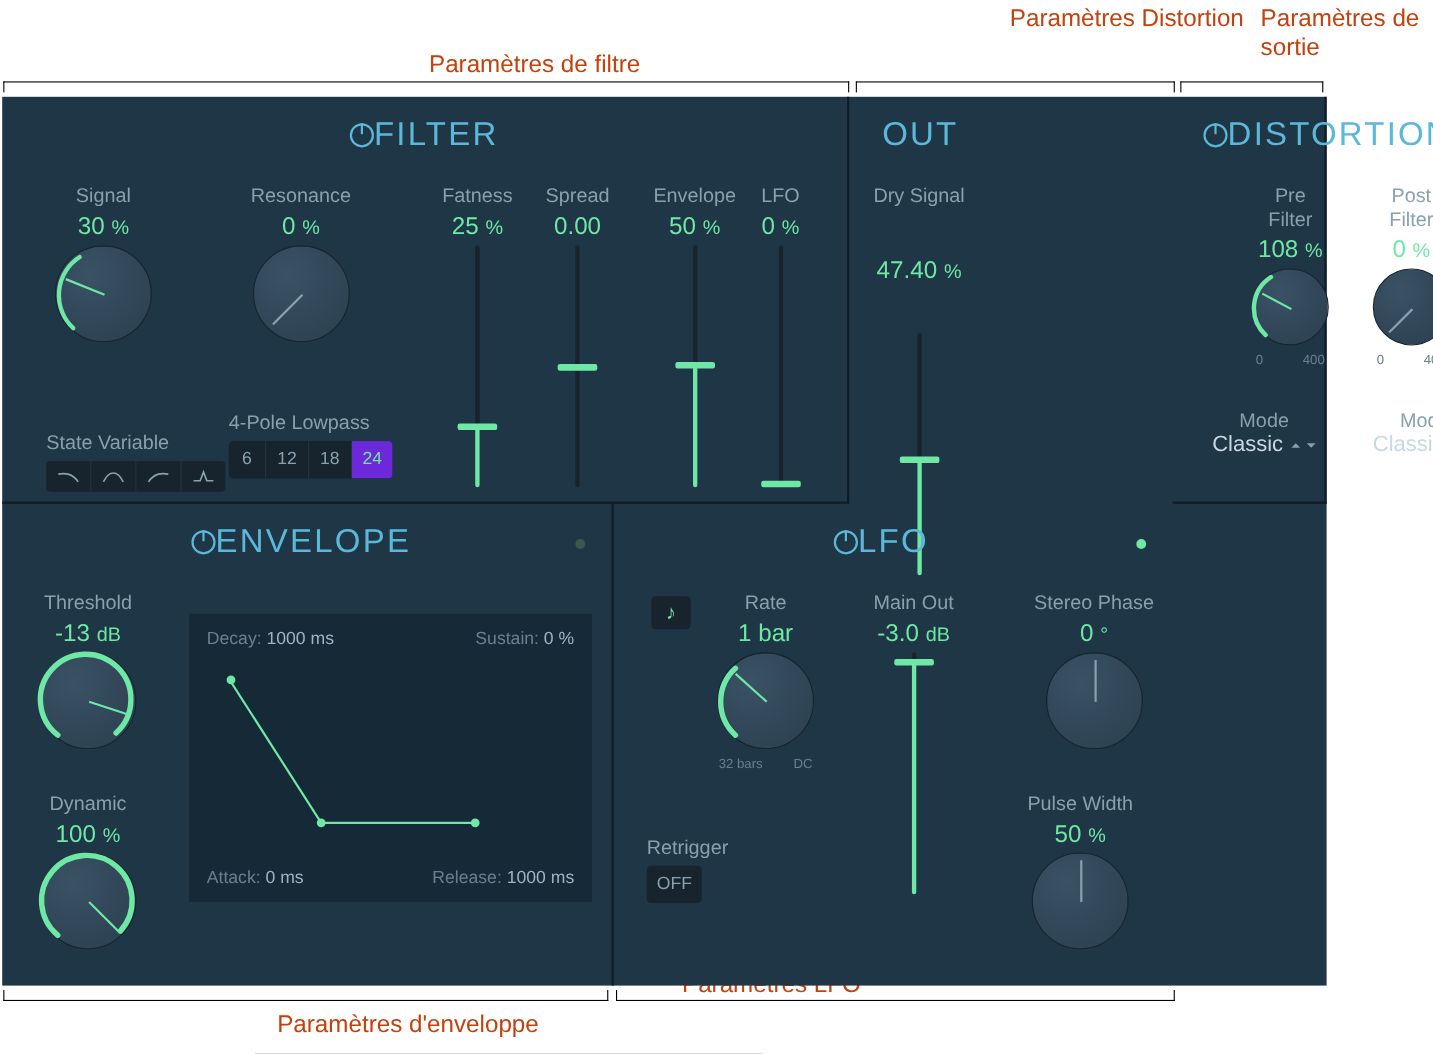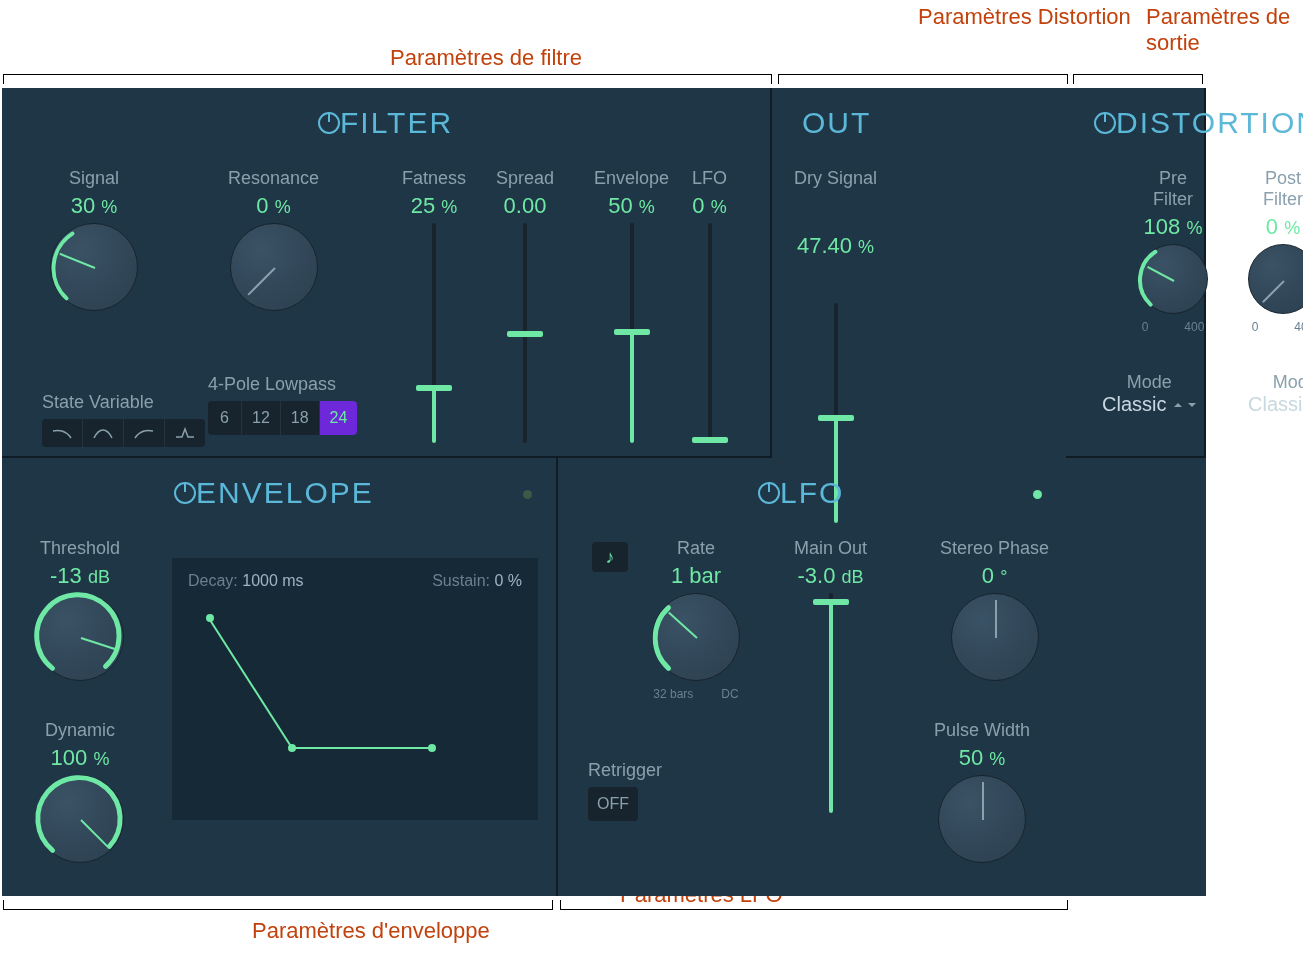"Attack: 0 ms" div { html: none -> <div> <span><span>Attack:</span> <span>0 ms</span></span> <span><span>Release:</span> <span>1000 ms</span></span> </div> }
